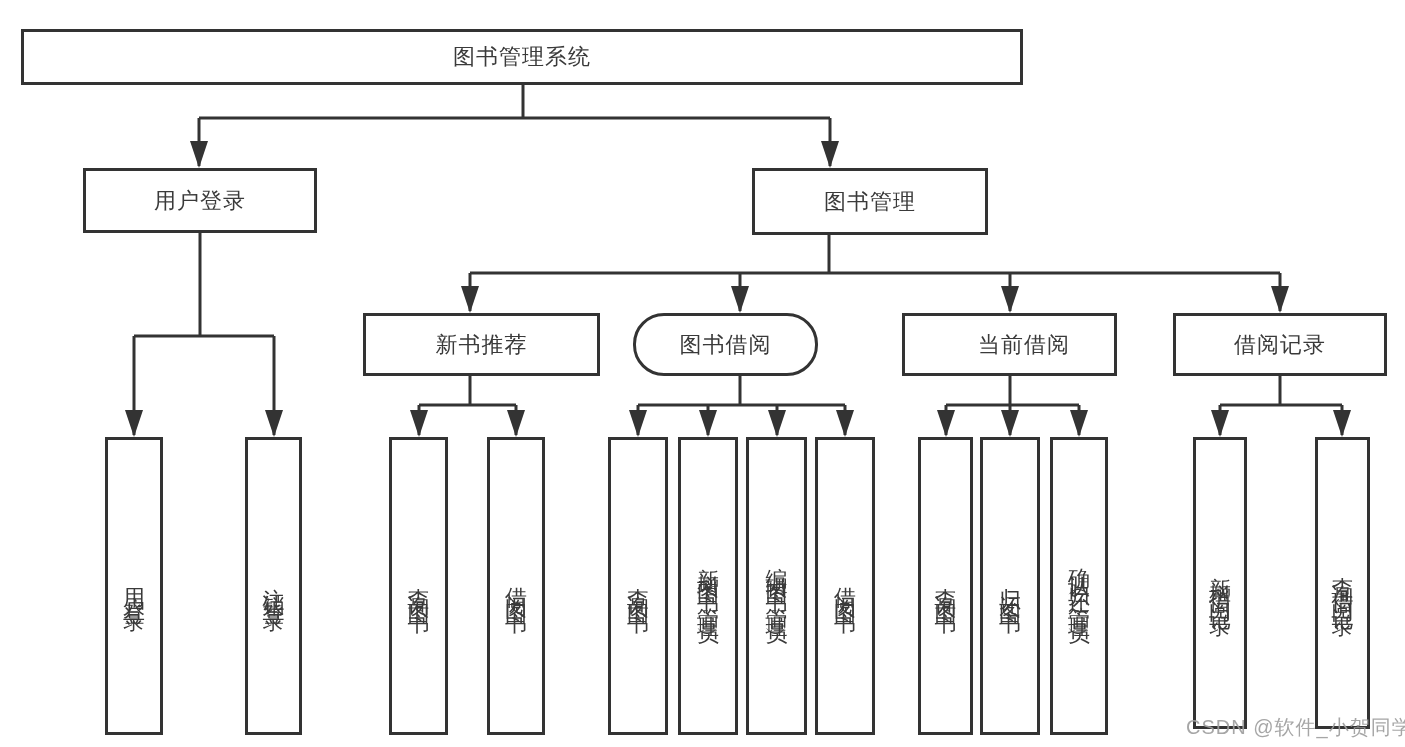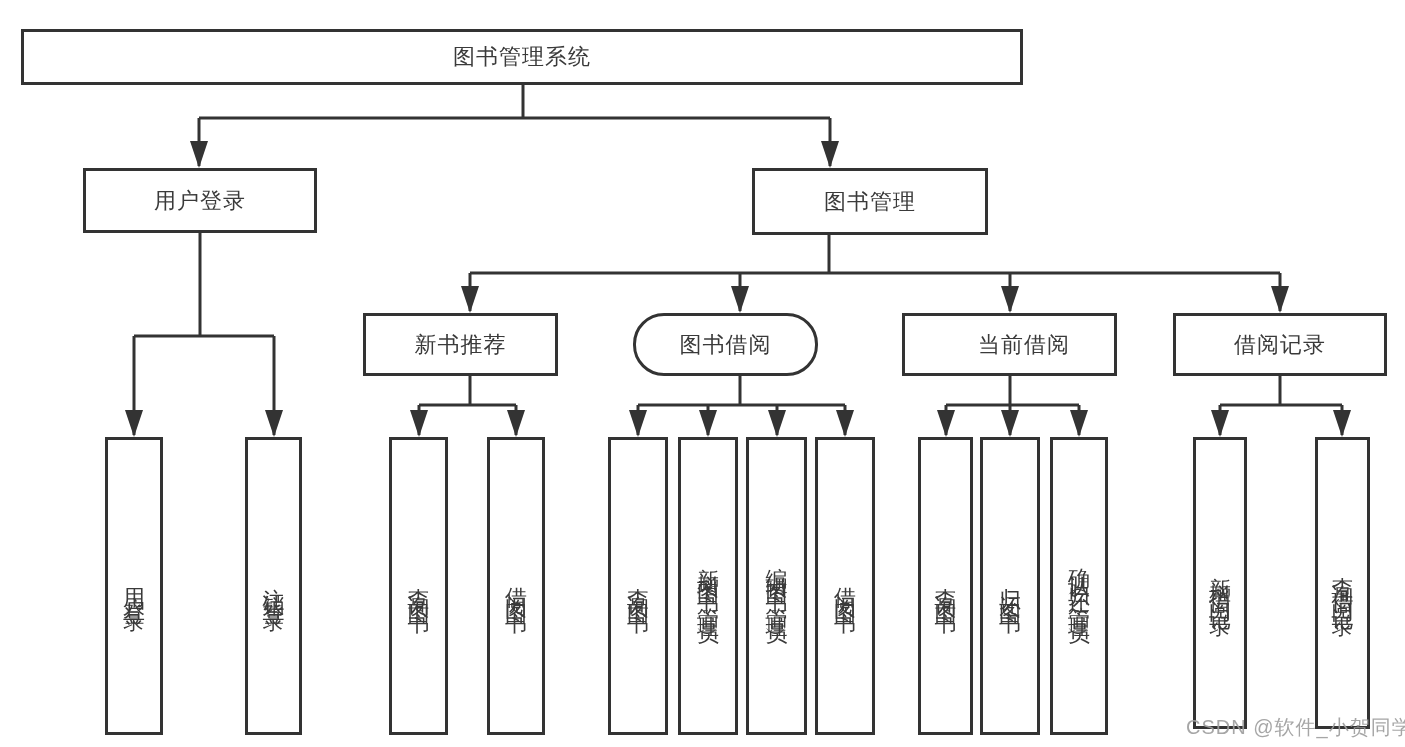"新书推荐" div.node { width: 195px -> 237px }
